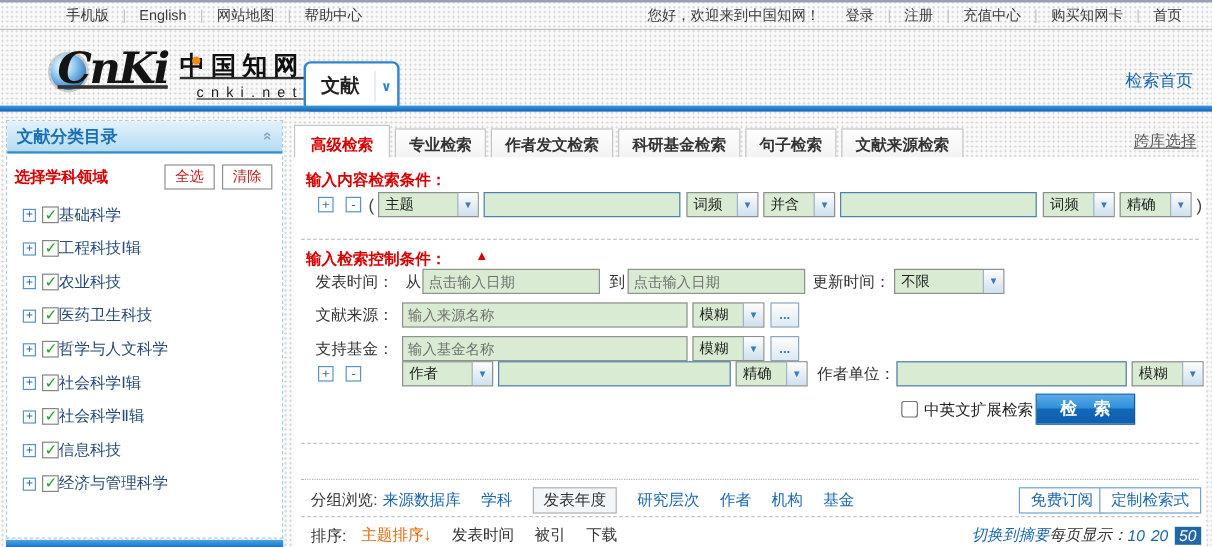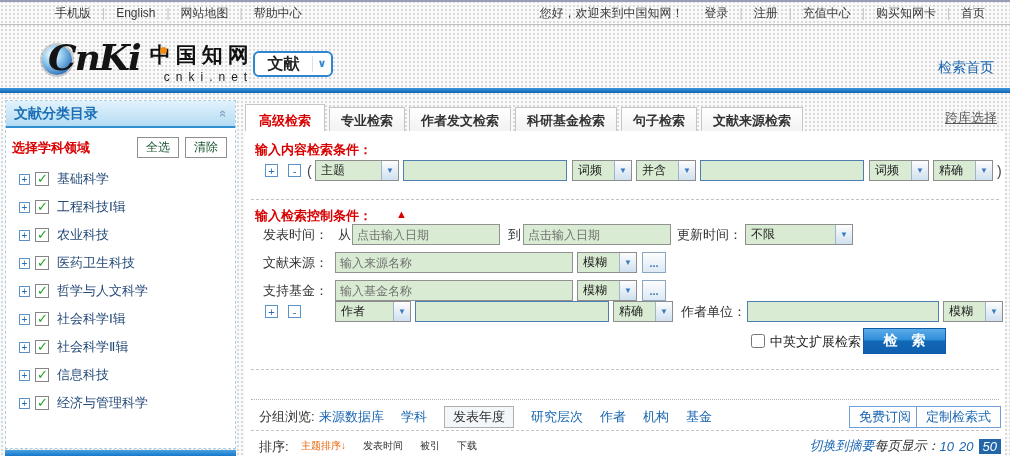"CnKi" .logo { text-decoration: none -> underline }
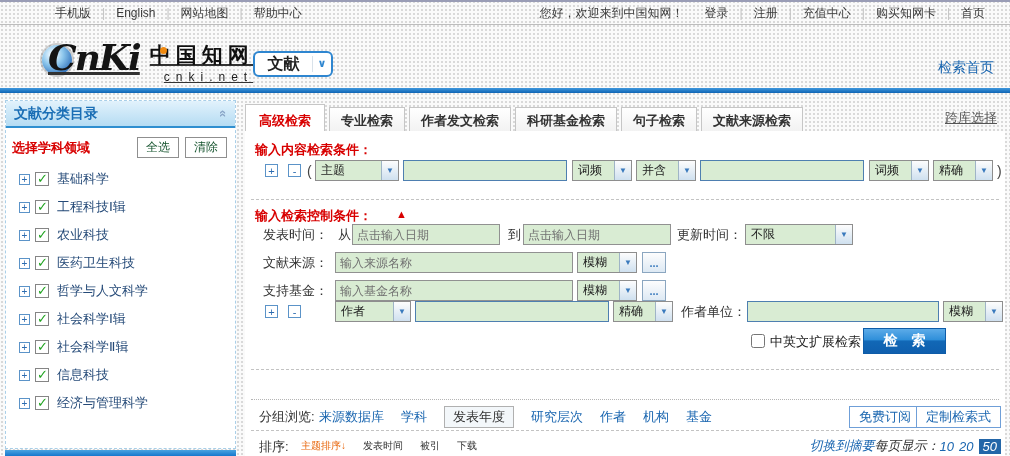"文献" .scope-btn { height: 26px -> 42px }
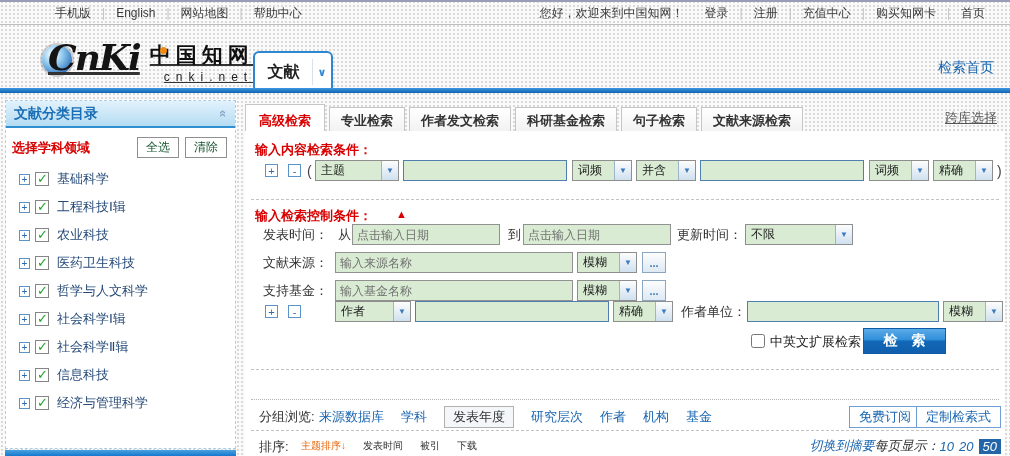"全选" .sb-btn { color: #14532d -> #b91c1c }
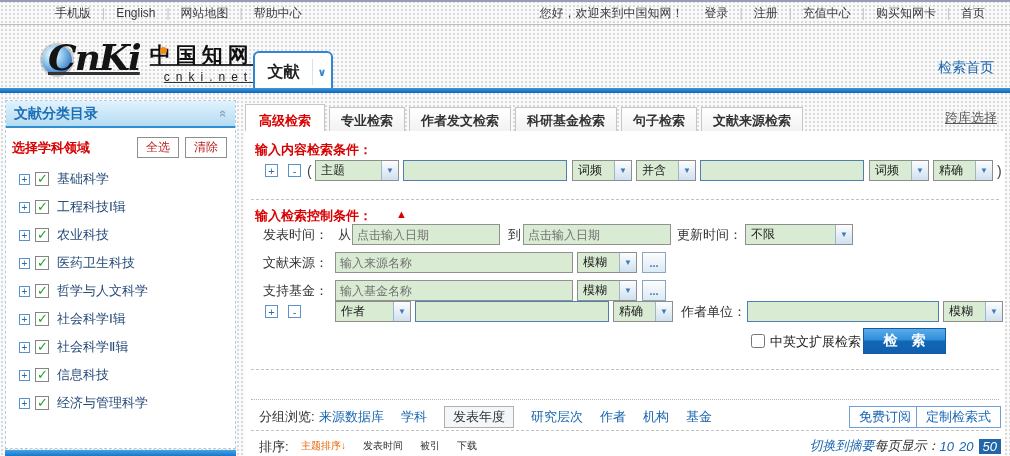"基础科学" .tree-label { margin-left: 8px -> 0 }
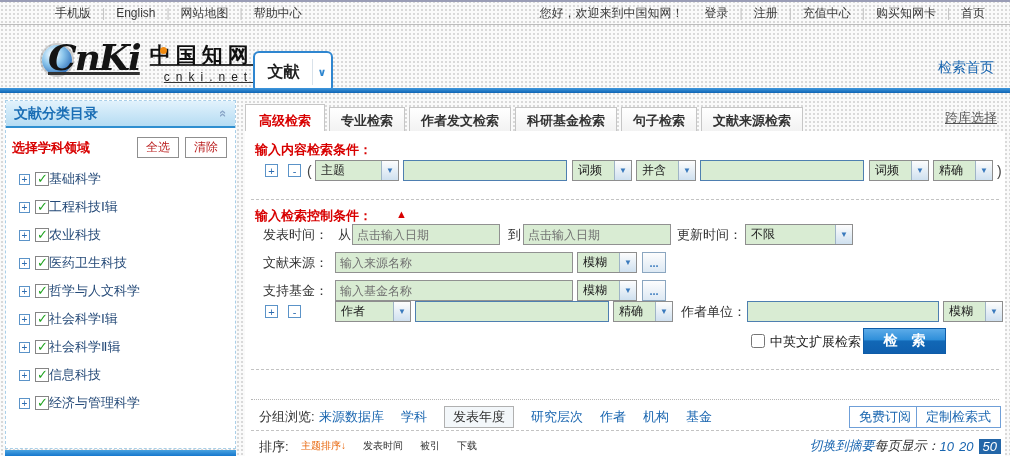"不限" div.sel { width: 108px -> 92px }
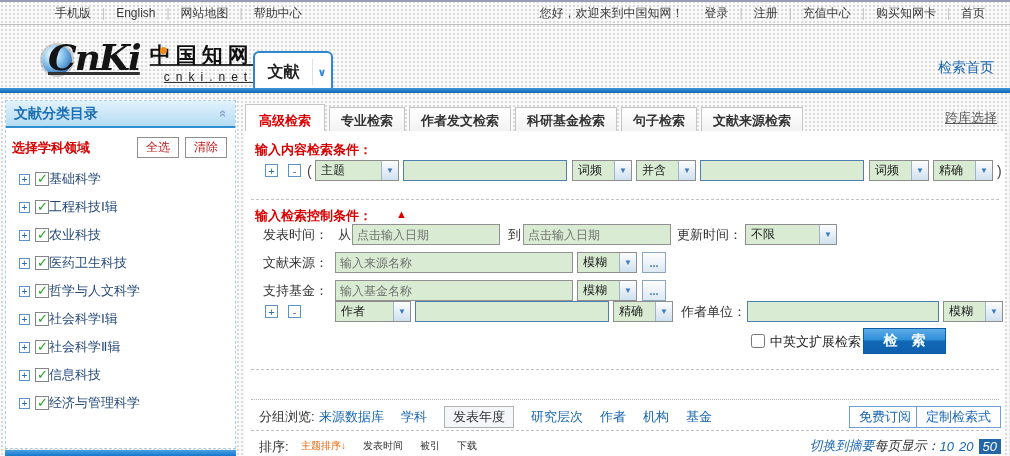"主题排序↓" .sort-item { font-size: 10px -> 13px }
